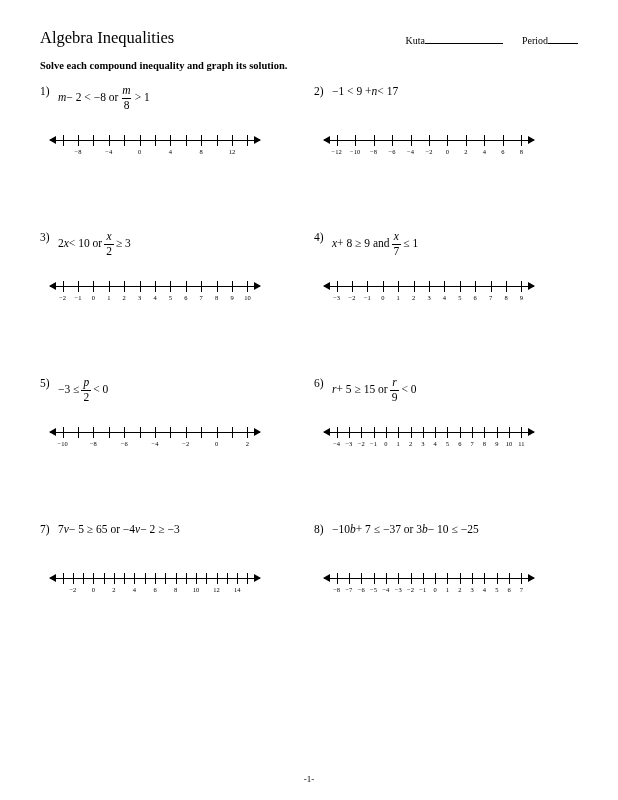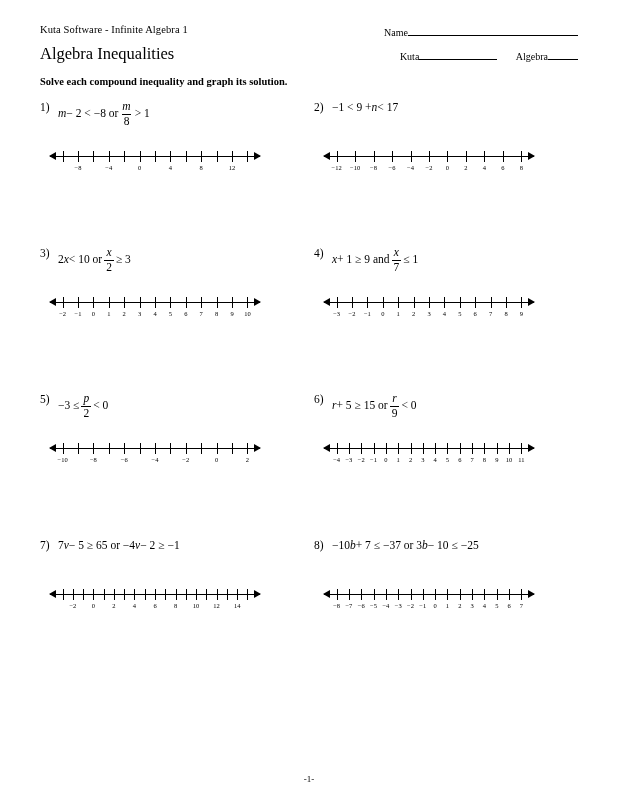"Kuta Software - Infinite Algebra" div.header-row { html: <div> <div>Kuta Software - Infinite Algebra 1</div> <div> <span>Name</span><span></span> </div> </div> -> none }
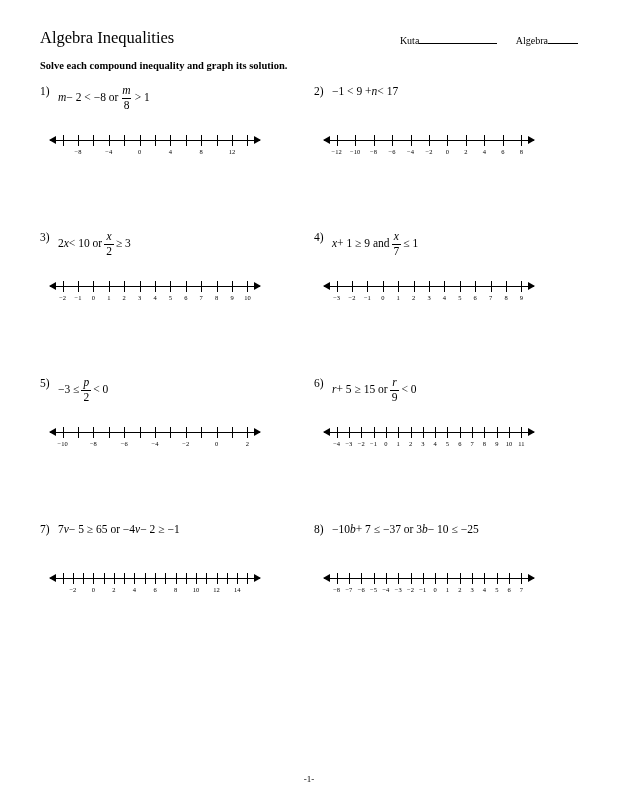"Algebra" span { text: Algebra -> Period }
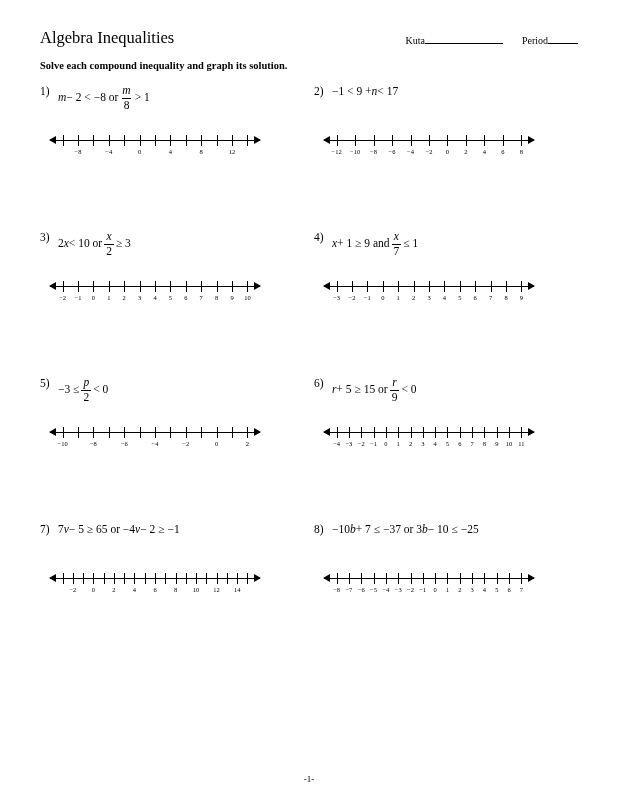"+ 1 ≥ 9 and" span { text: 1 -> 8 }
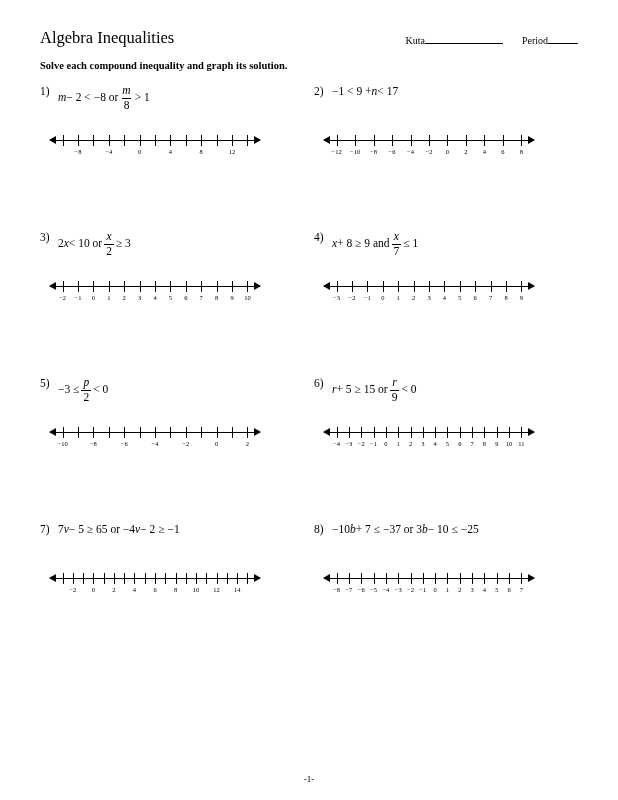"− 2 ≥ −1" span { text: 1 -> 3 }
